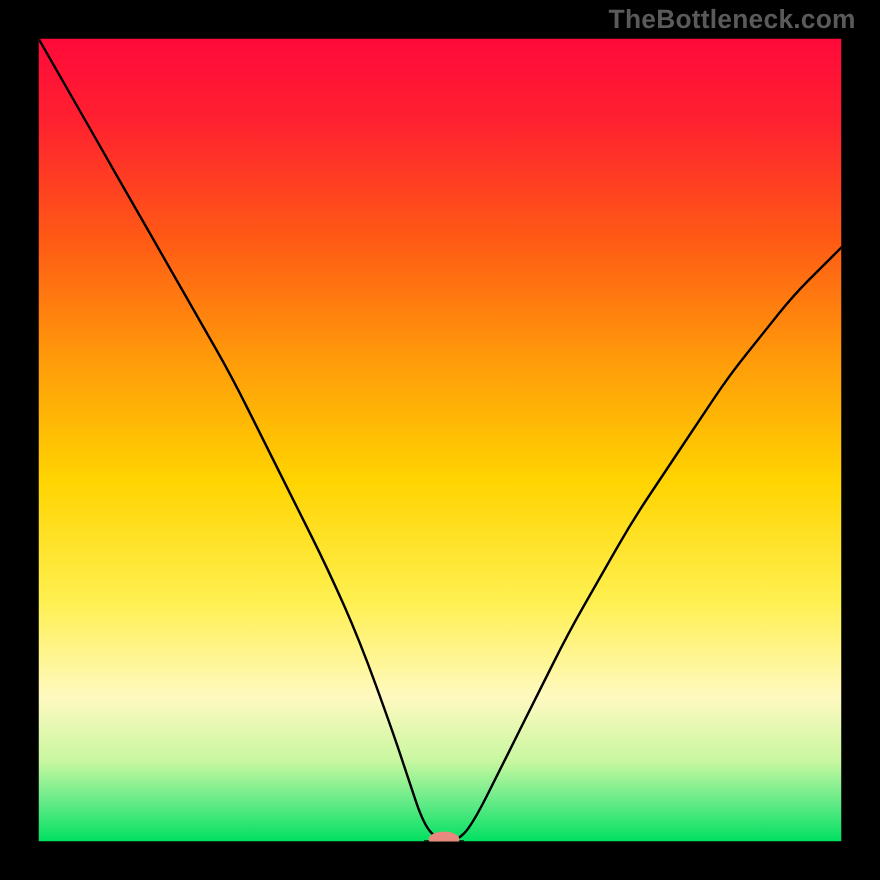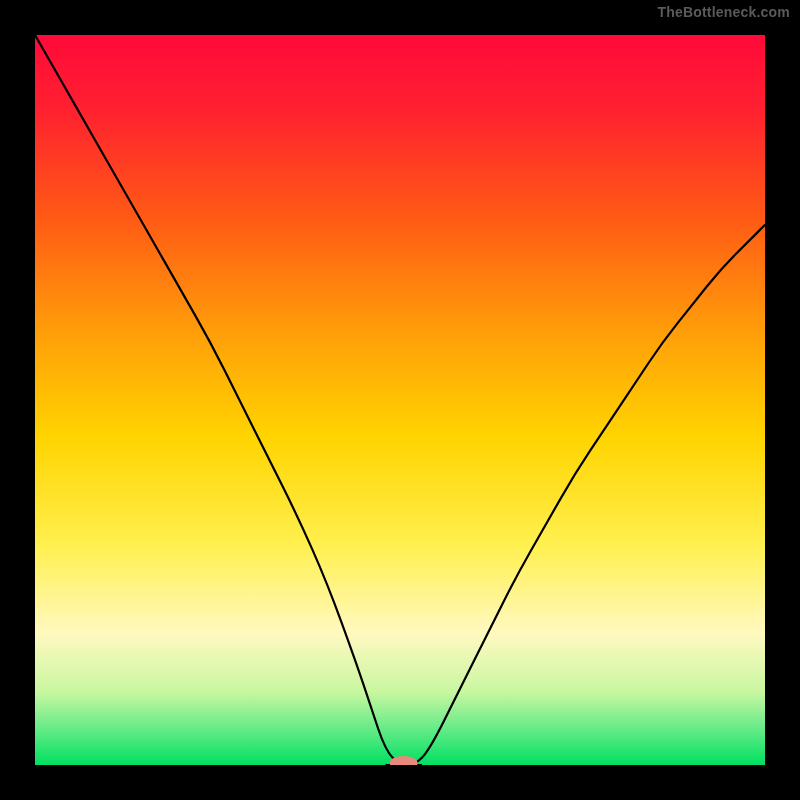"TheBottleneck.com" .watermark { font-size: 14px -> 24px; right: 10px -> 22px }
